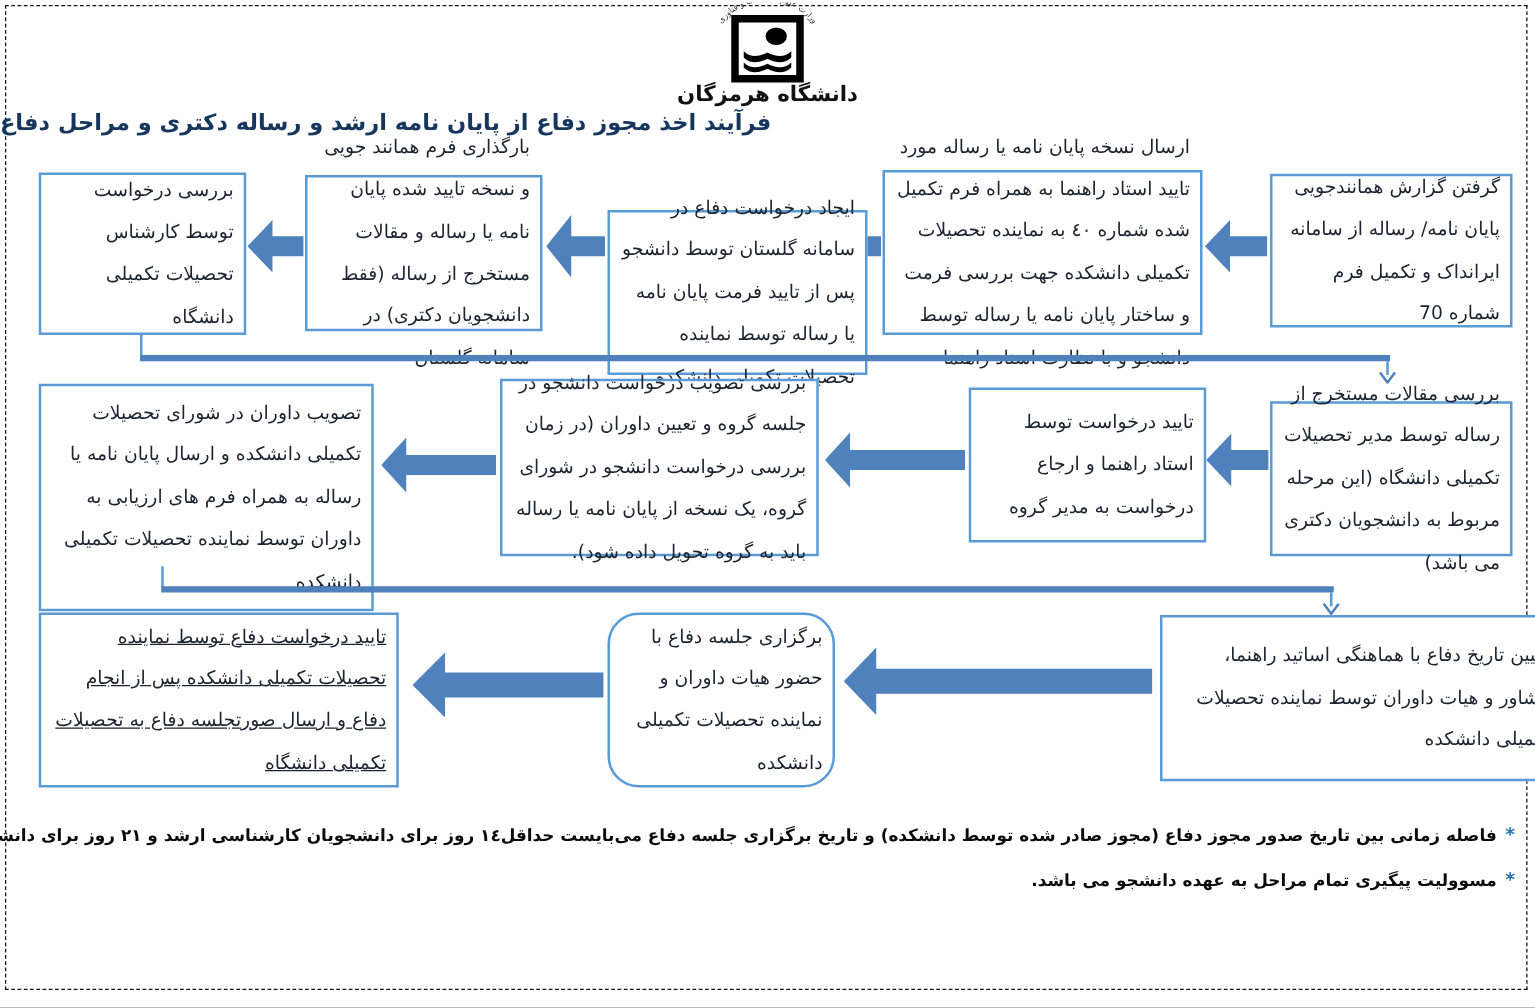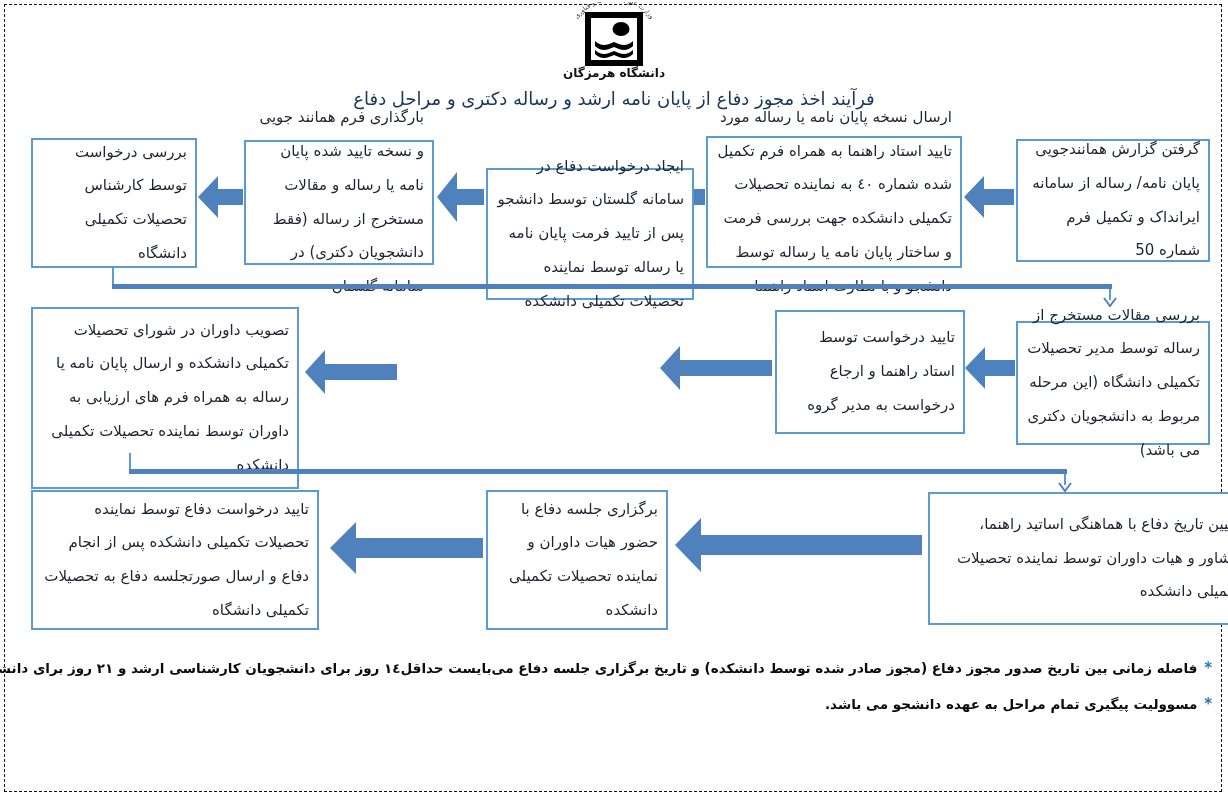"دانشگاه هرمزگان" .uni-name { font-size: 12px -> 17px }
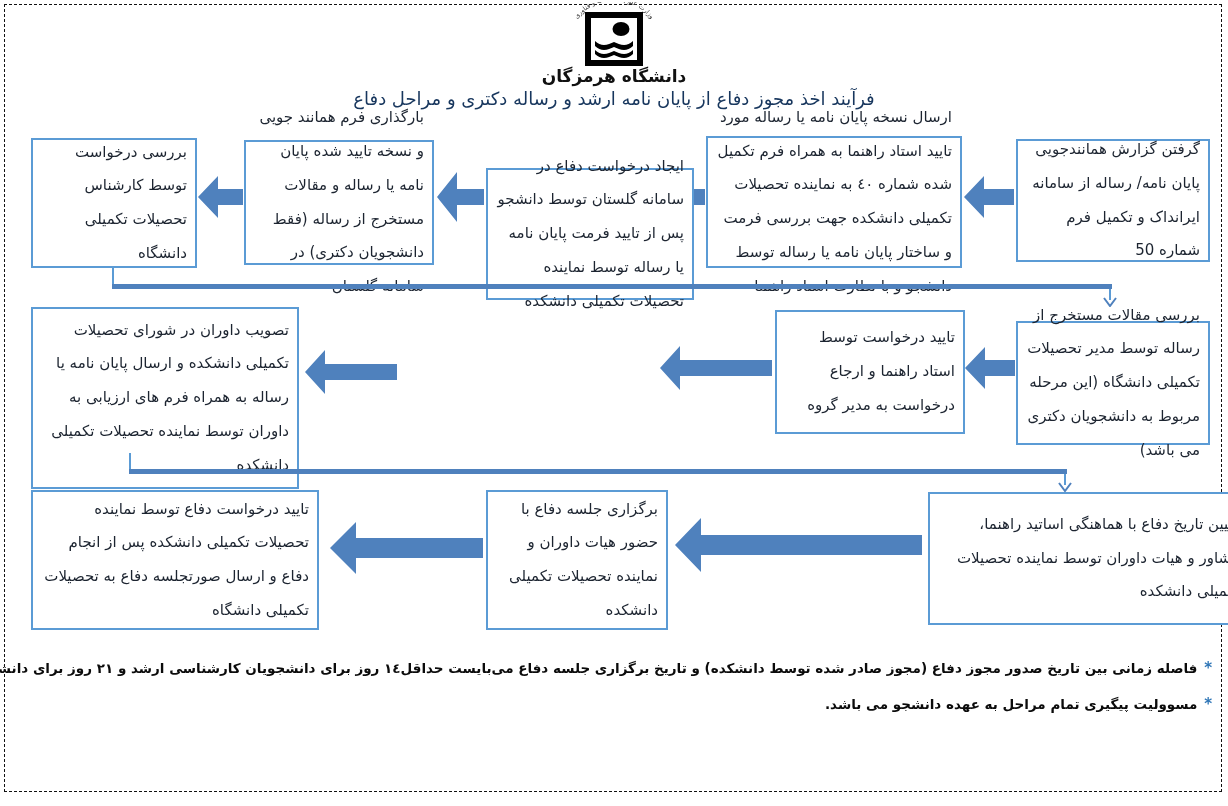"فرآیند اخذ مجوز دفاع از" .title { font-weight: normal -> bold; text-align: center -> left }
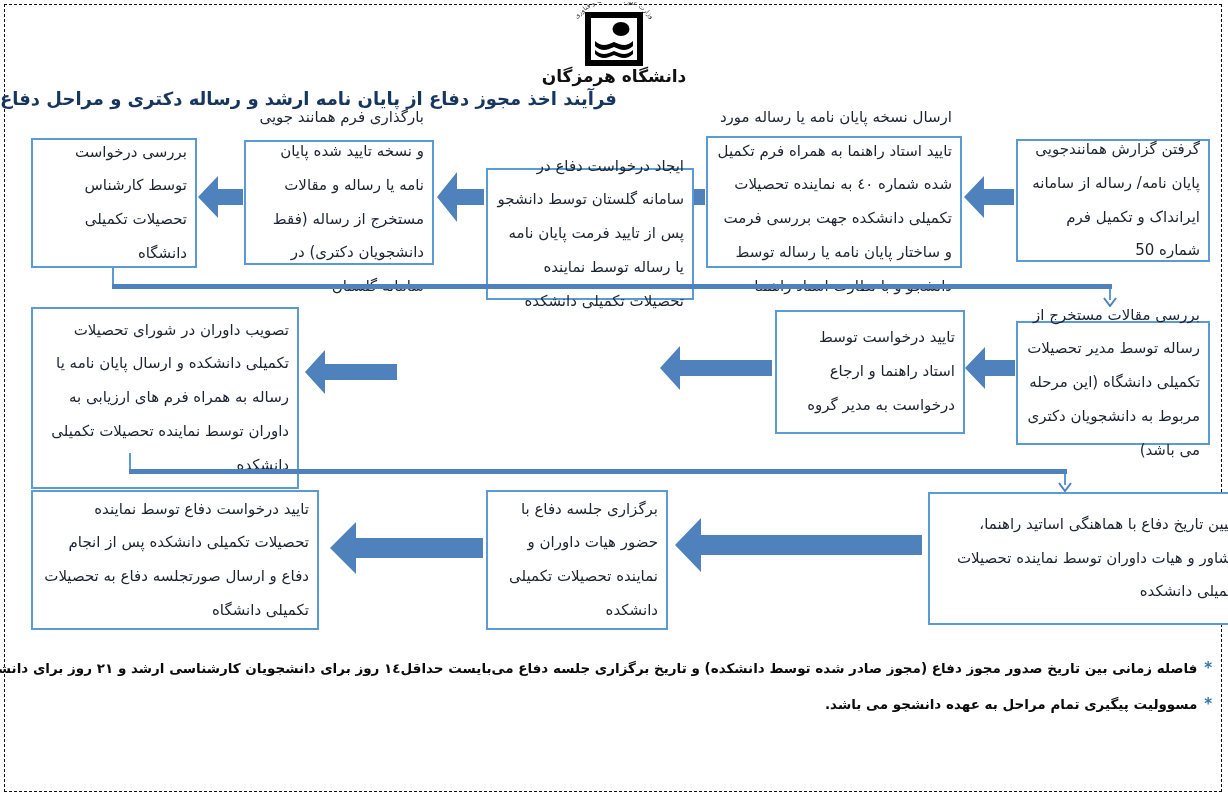"گرفتن گزارش همانندجویی پایان نامه/" div.box { text: 50 -> 70 }
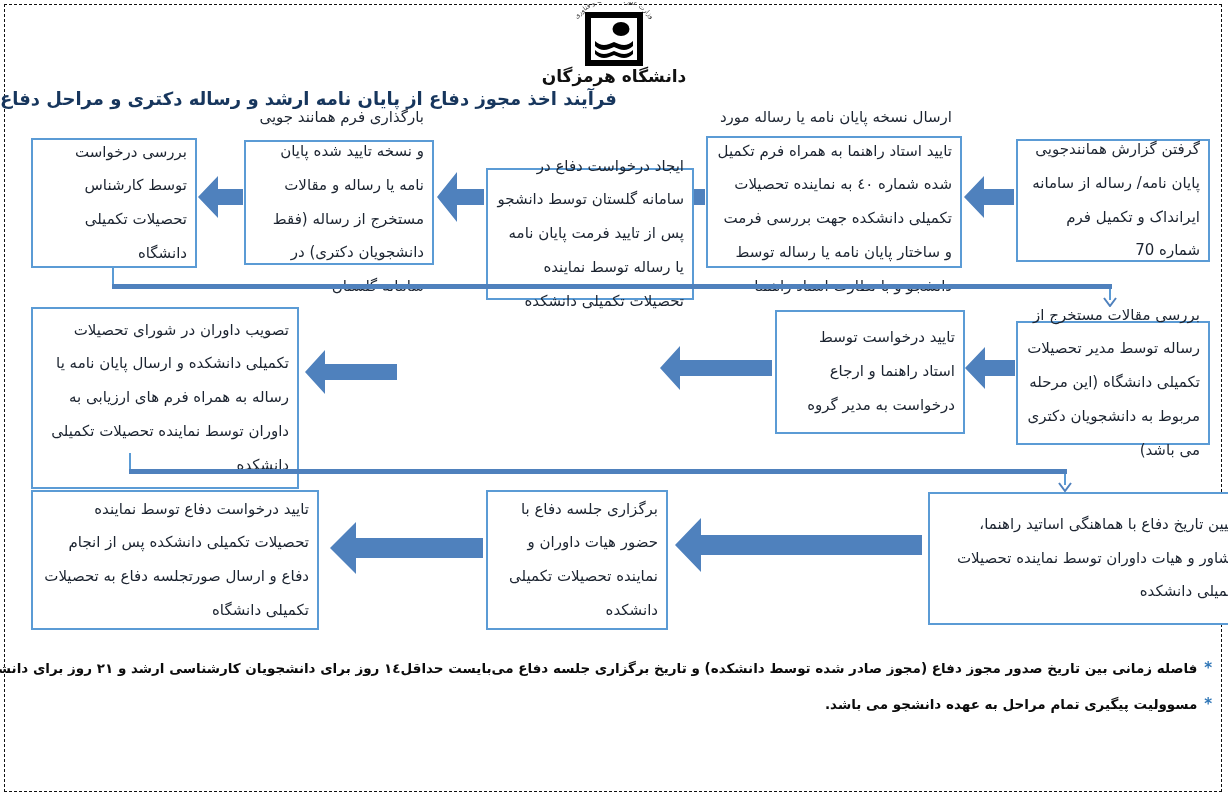"بررسی تصویب درخواست دانشجو در" div.box { html: none -> <div>بررسی تصویب درخواست دانشجو در جلسه گروه و تعیین داوران (در زمان بررسی درخواست دانشجو در شورای گروه، یک نسخه از پایان نامه یا رساله باید به گروه تحویل داده شود).</div> }
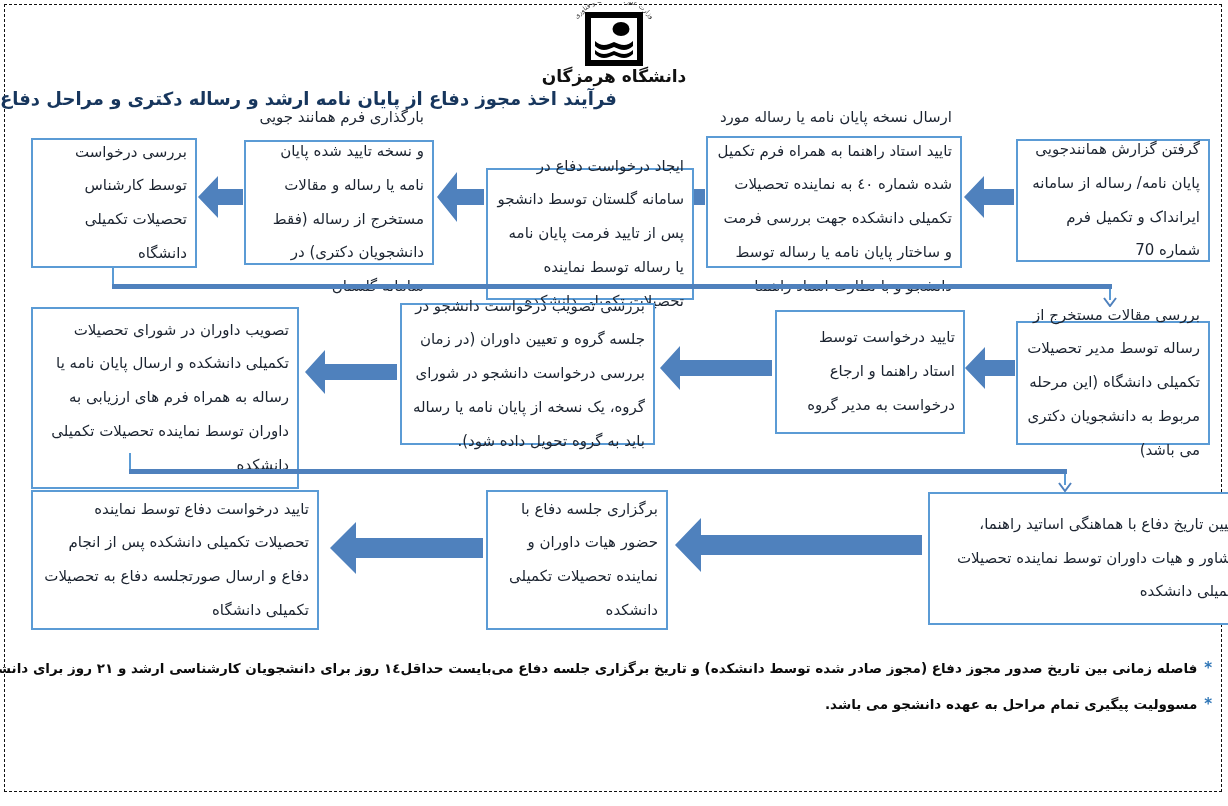"تایید درخواست دفاع توسط نماینده" div.box { text-decoration: none -> underline }
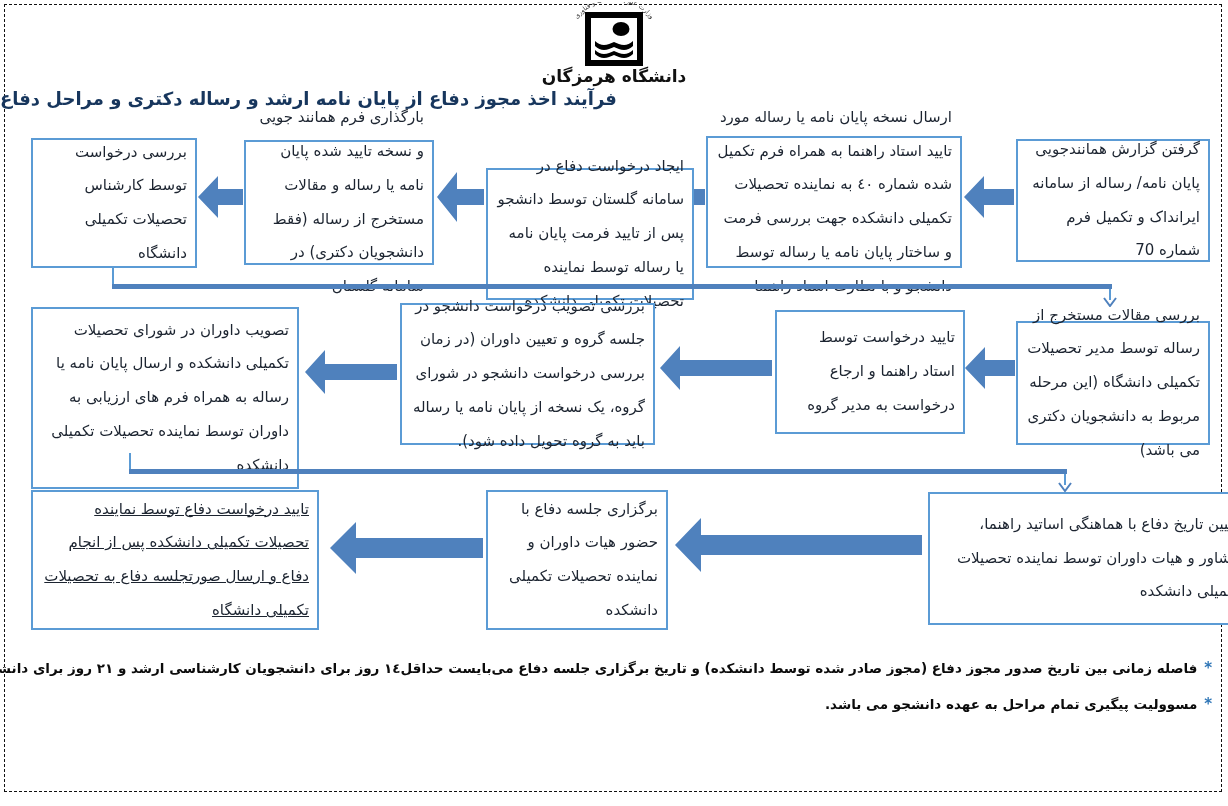"برگزاری جلسه دفاع با حضور" div.box { border-radius: none -> 25px }
